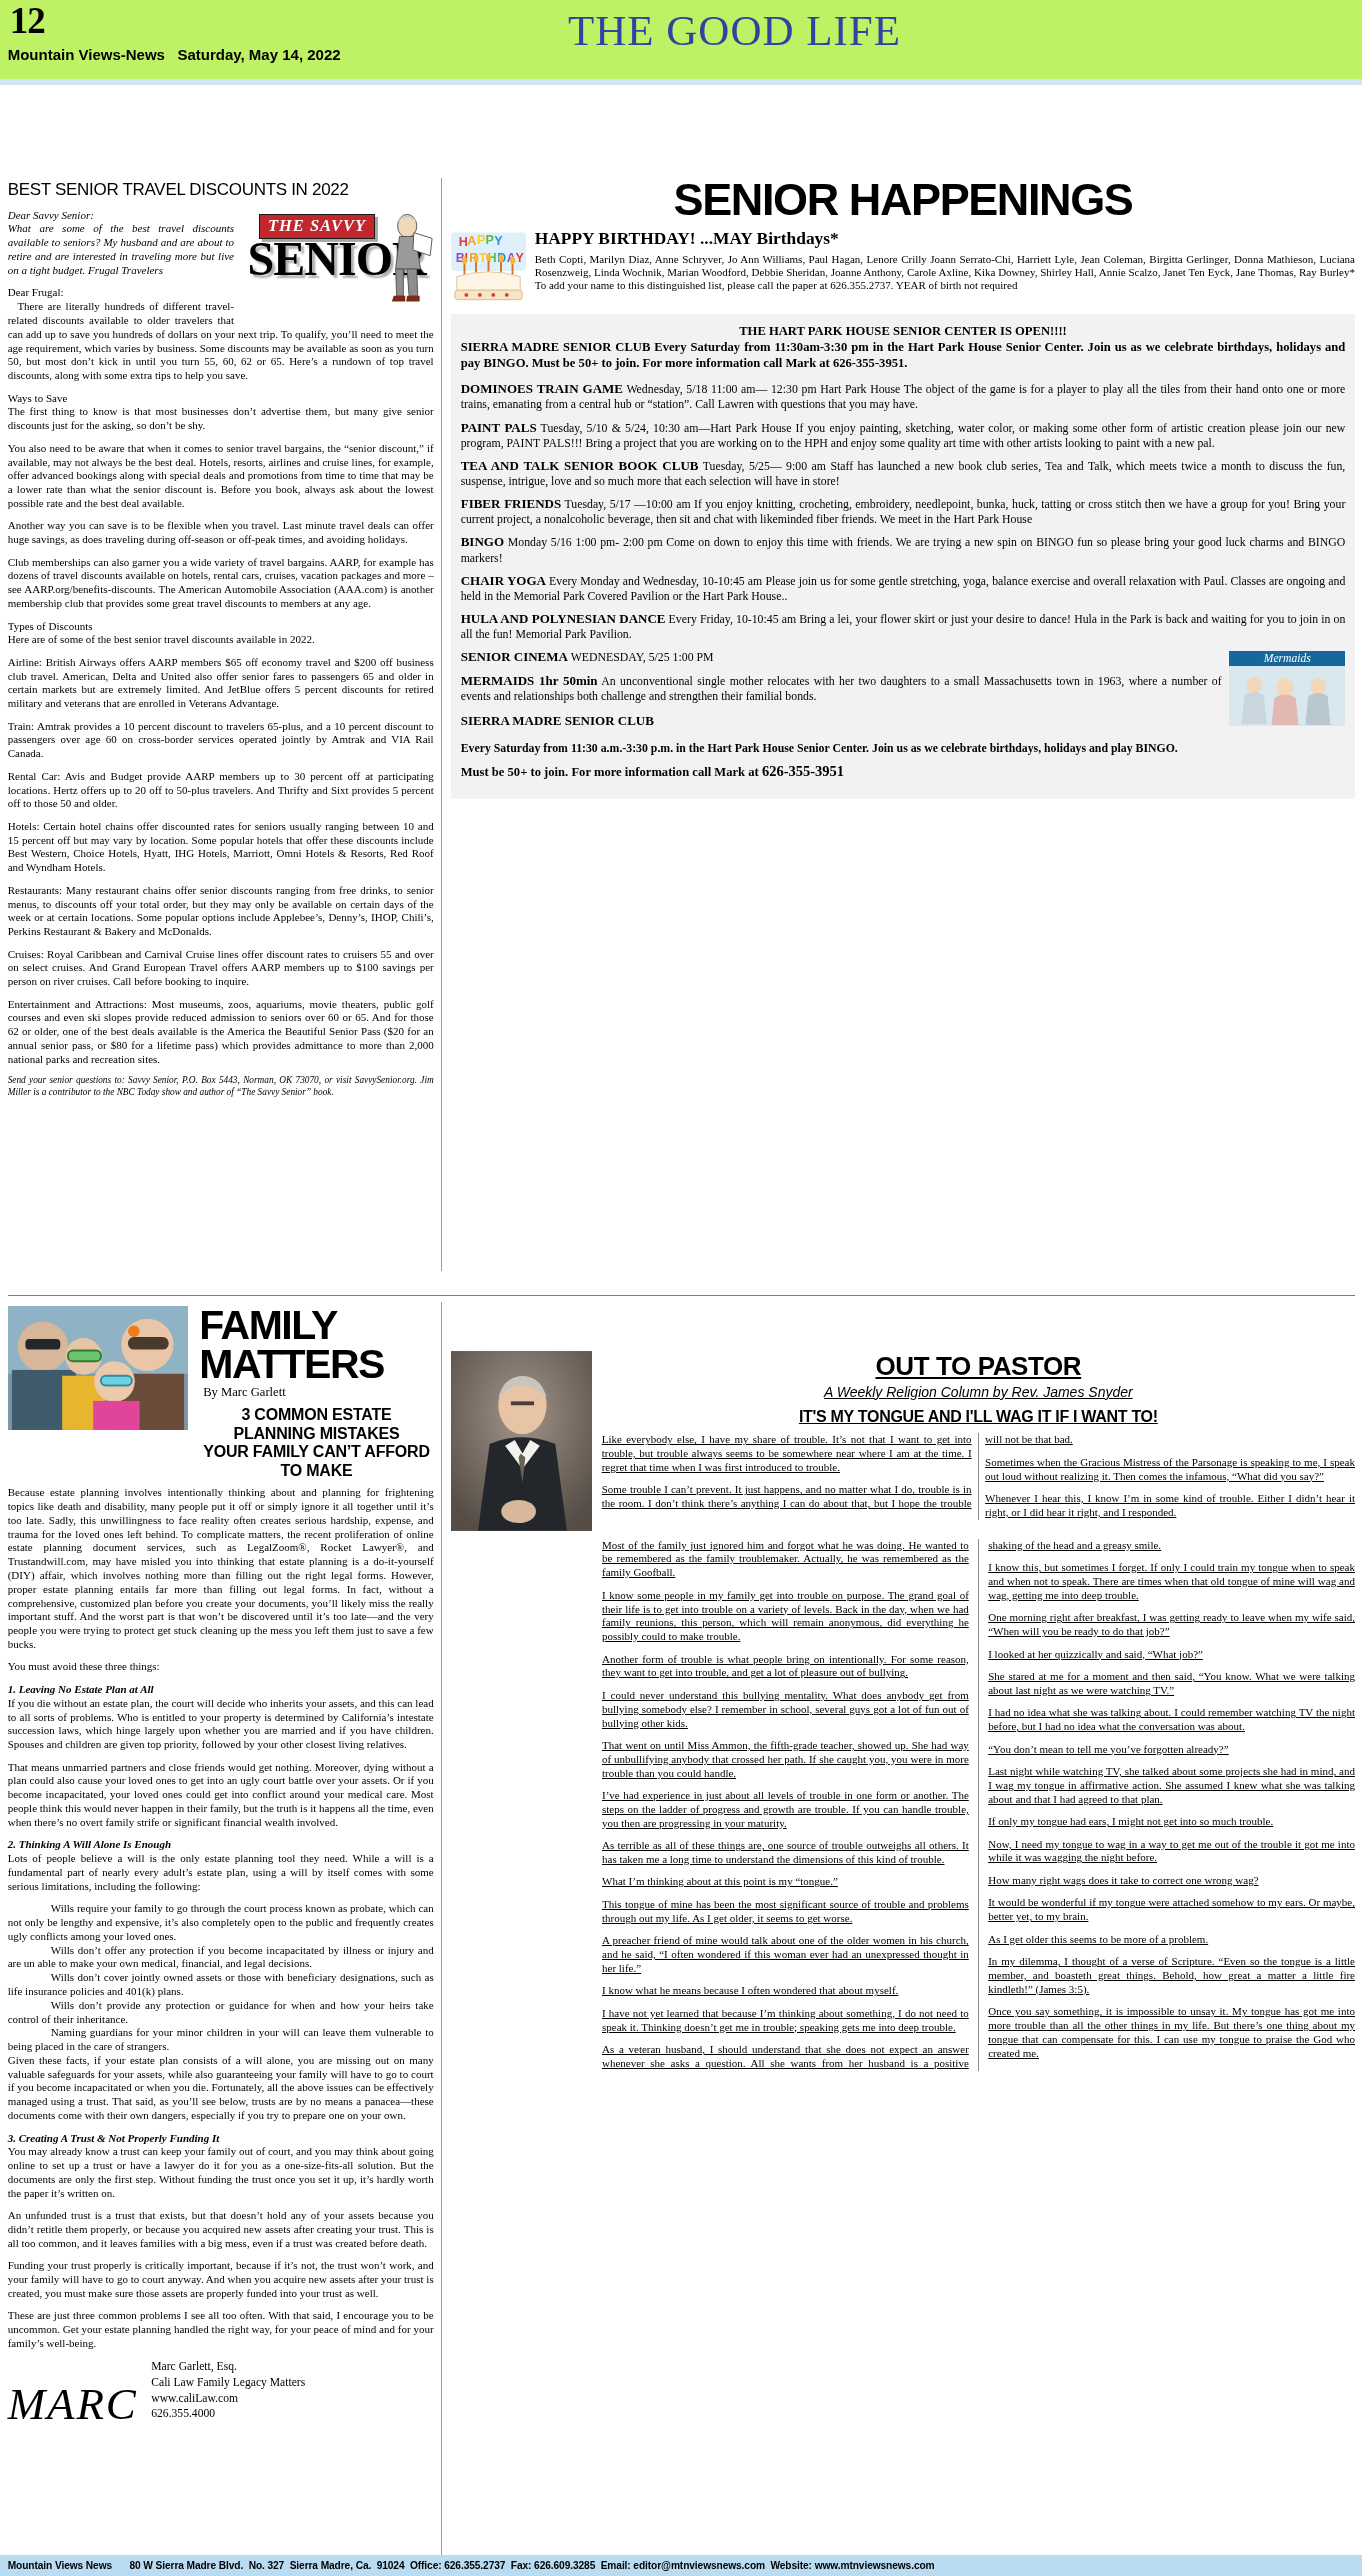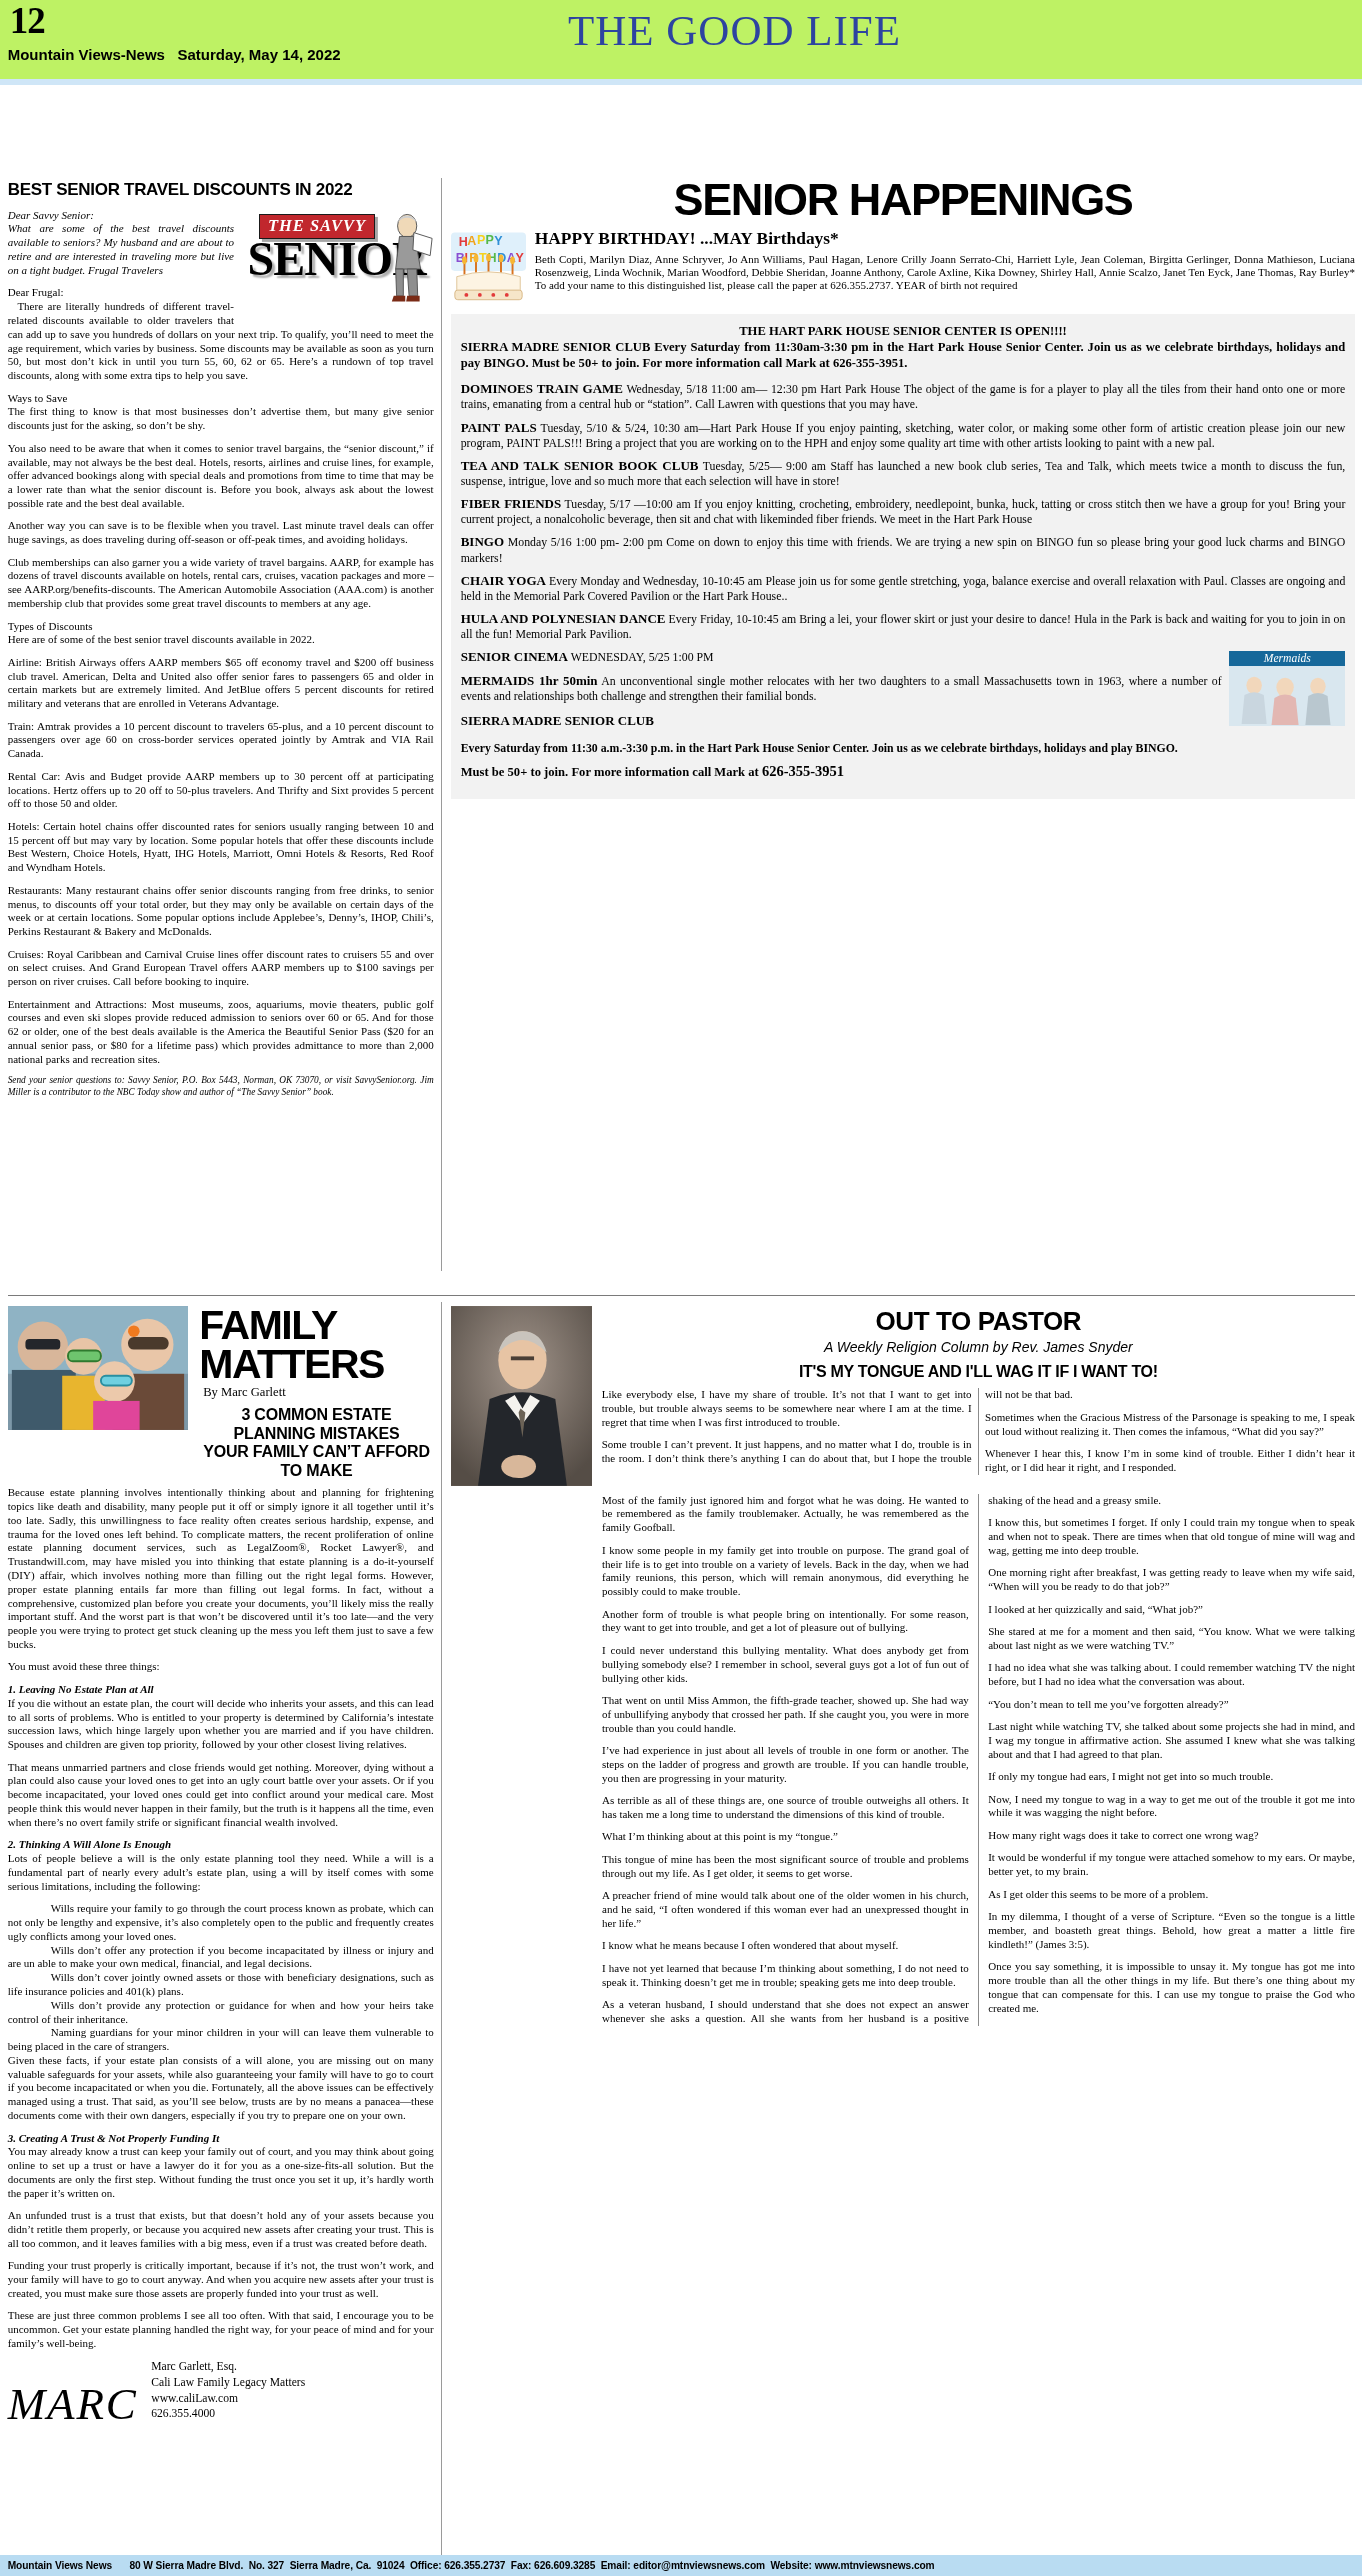"BEST SENIOR TRAVEL DISCOUNTS IN" .sec-title { font-weight: bold -> normal }
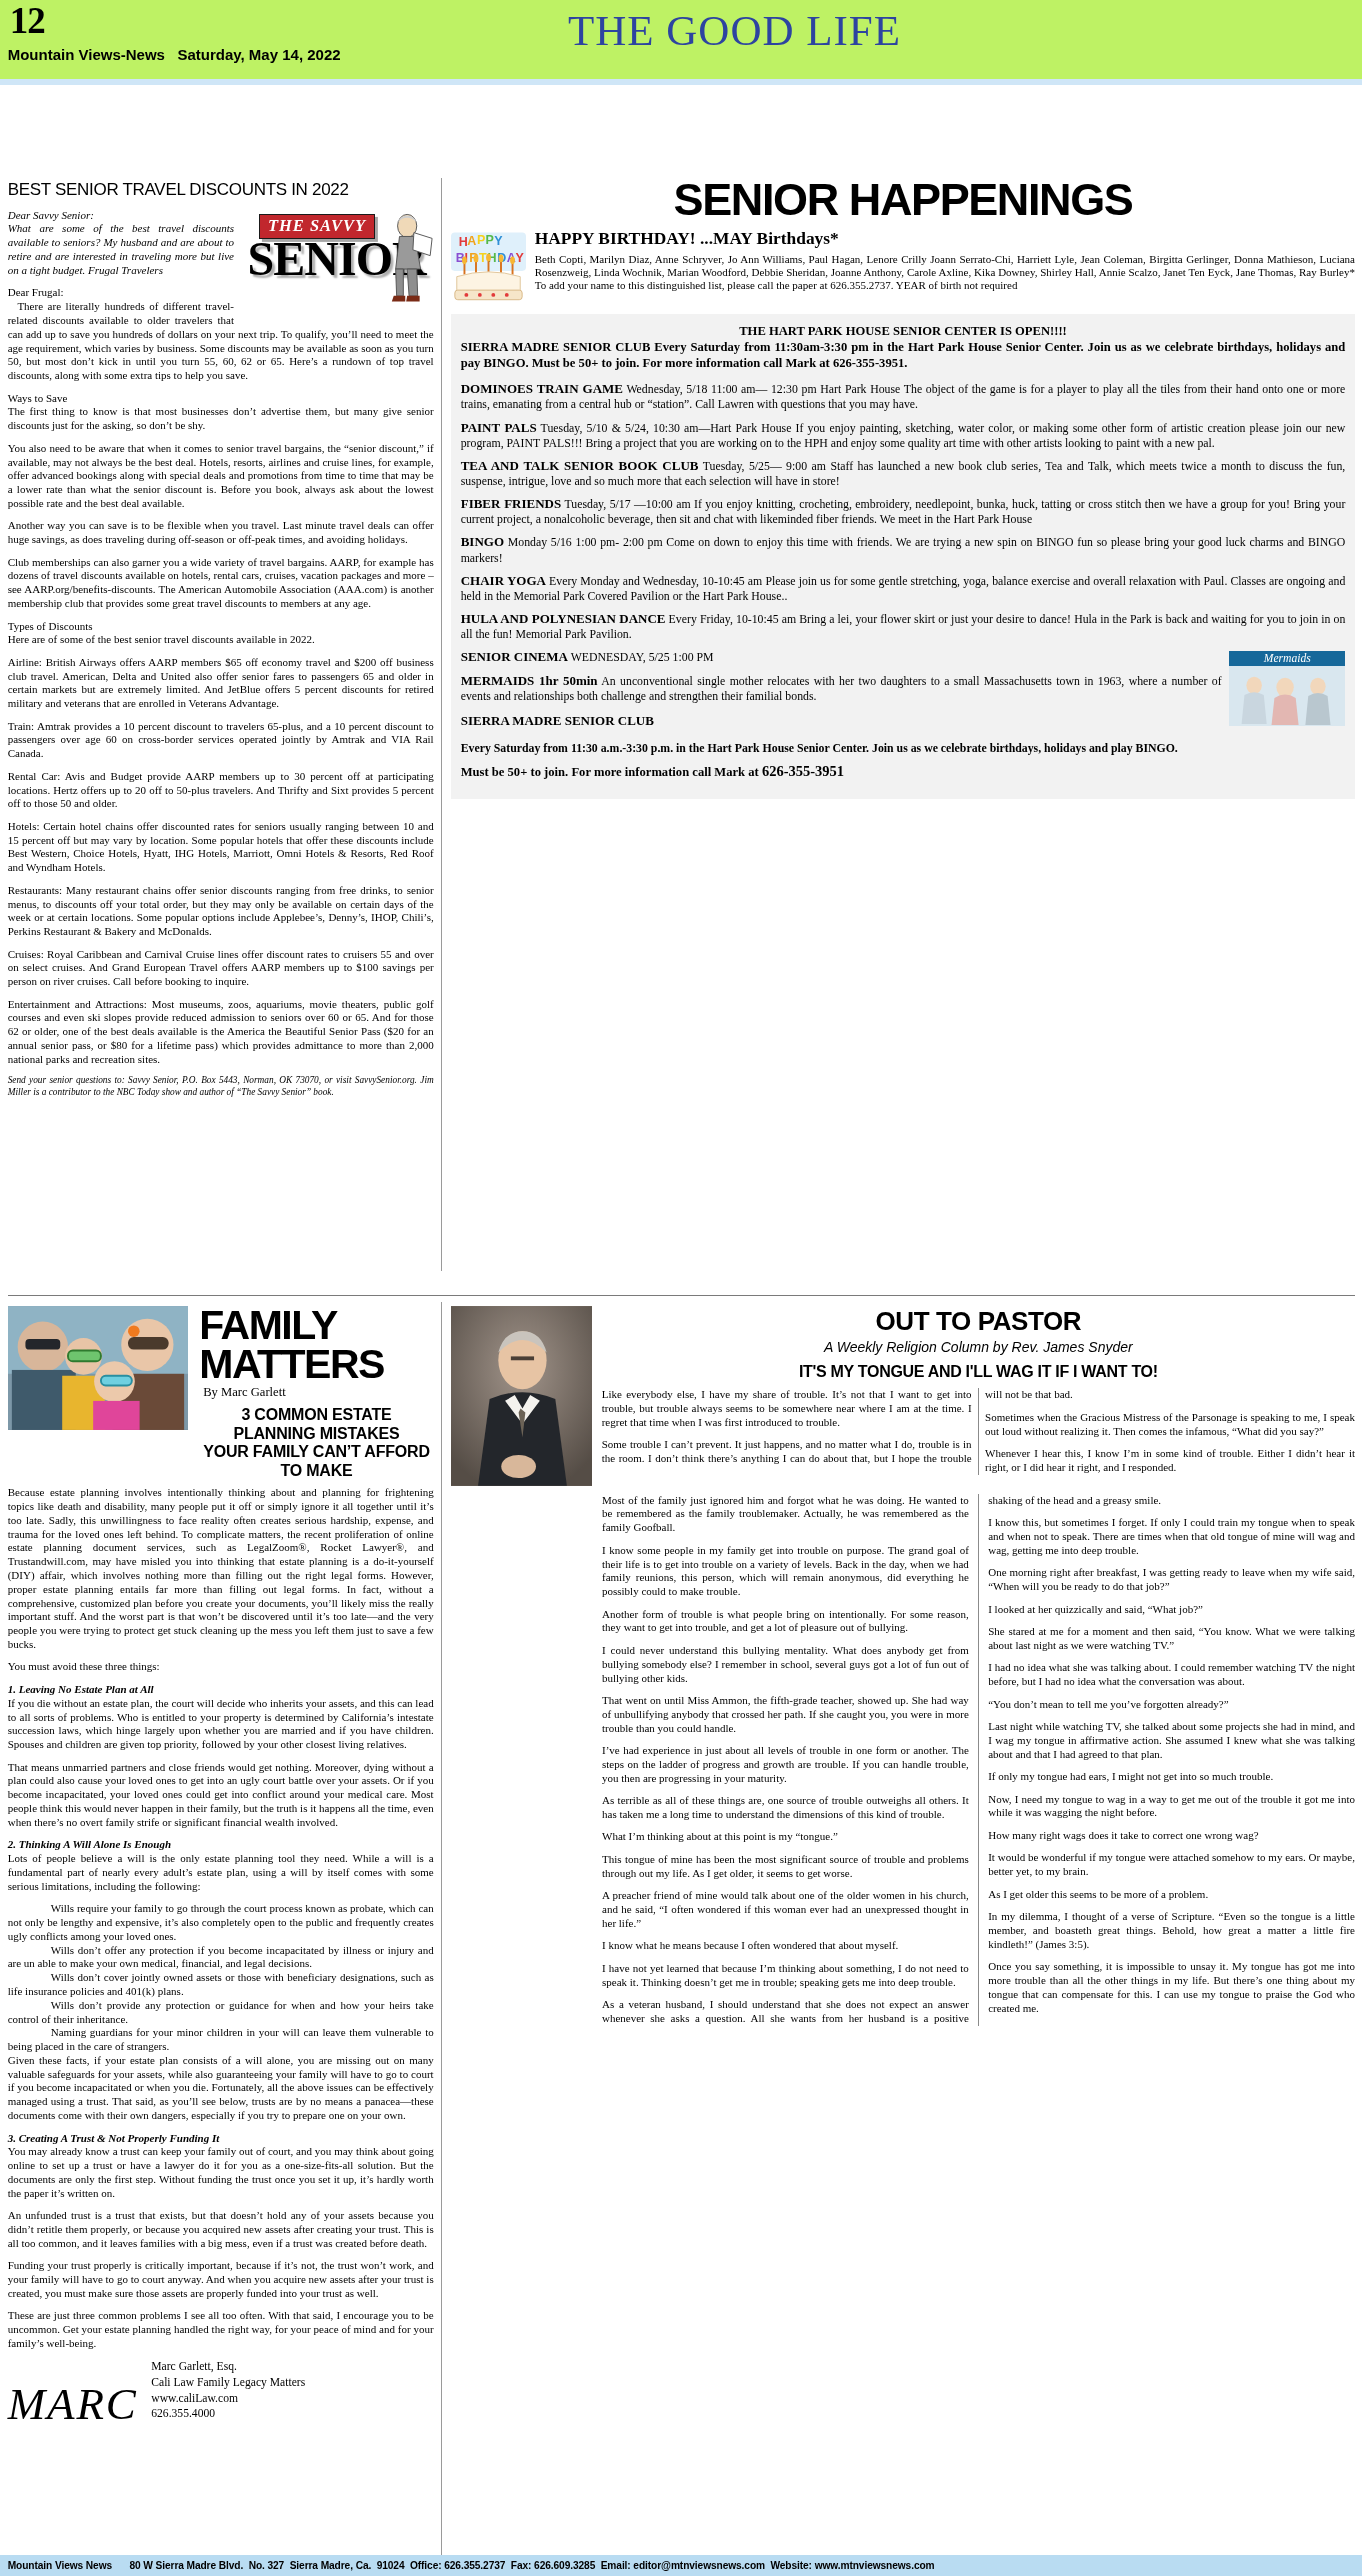"OUT TO PASTOR" div.col-right { text-decoration: none -> underline; top: 1221px -> 1266px }
